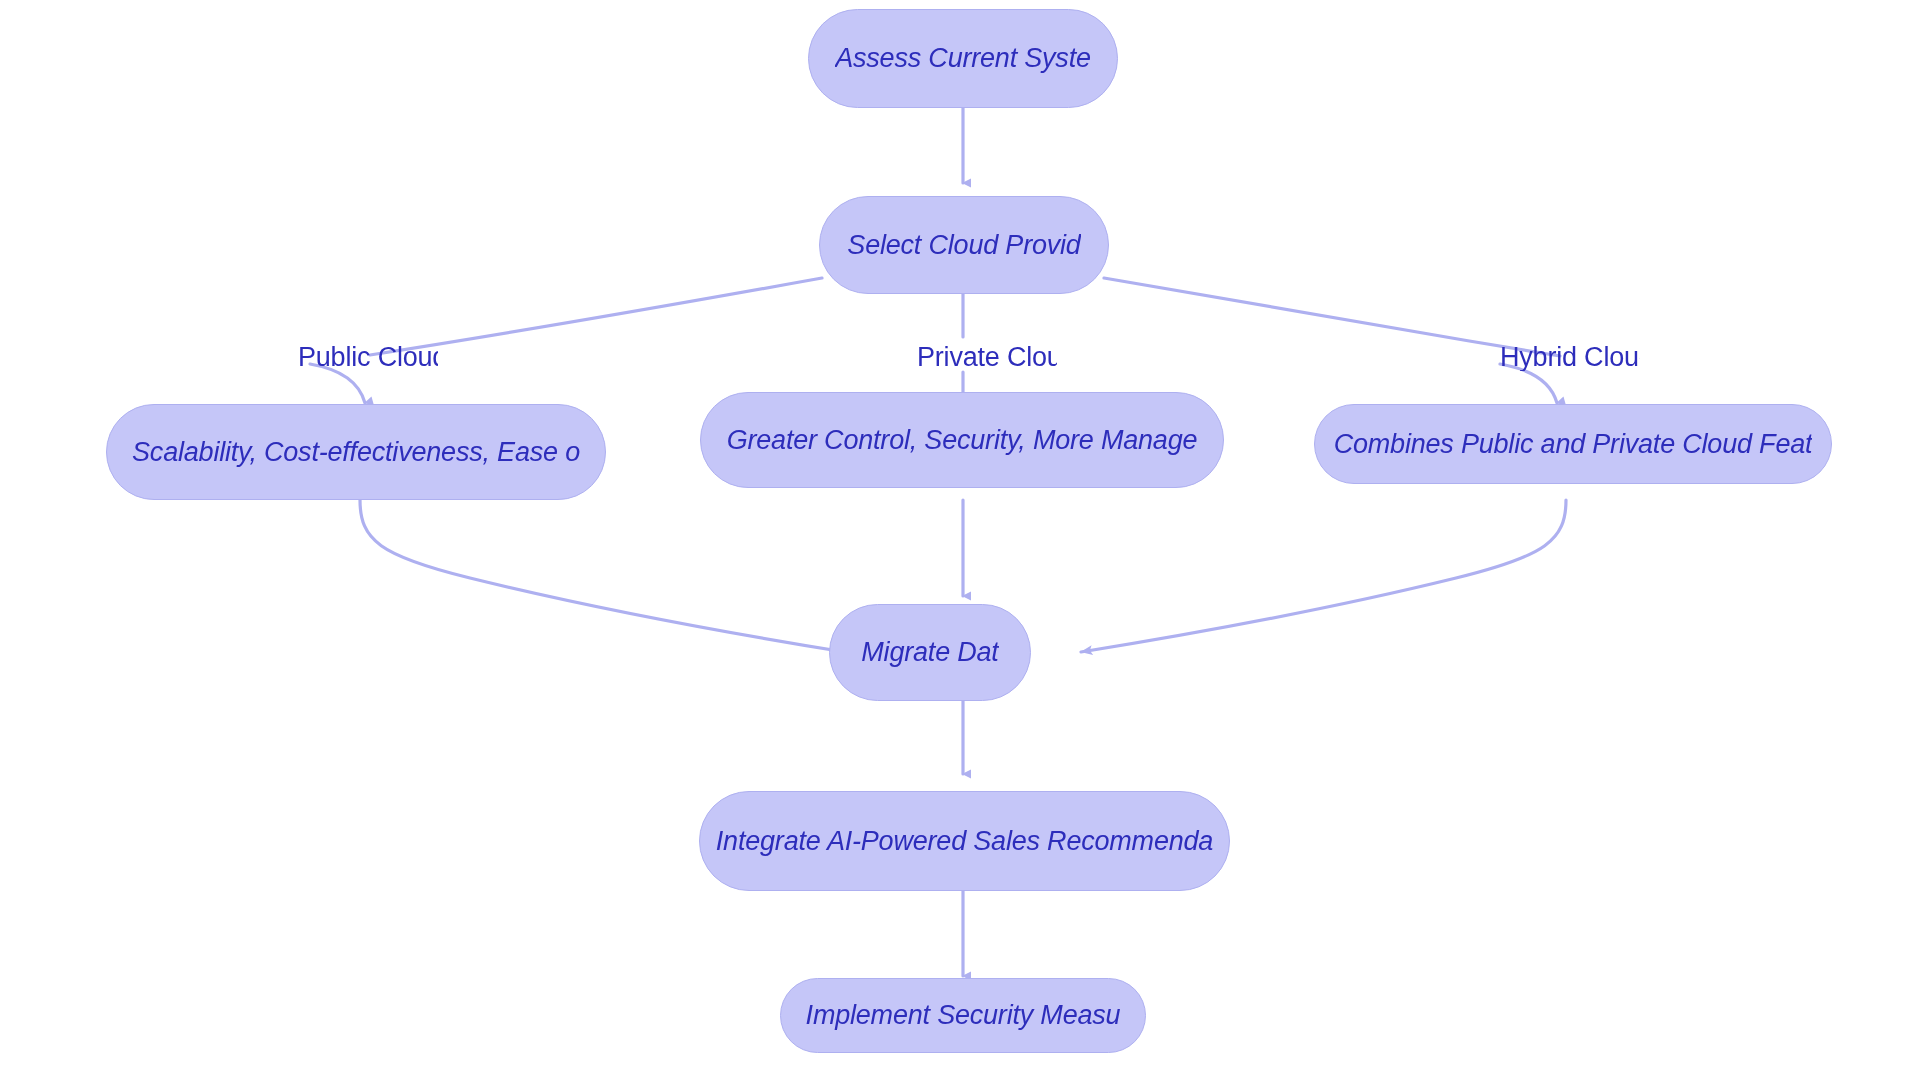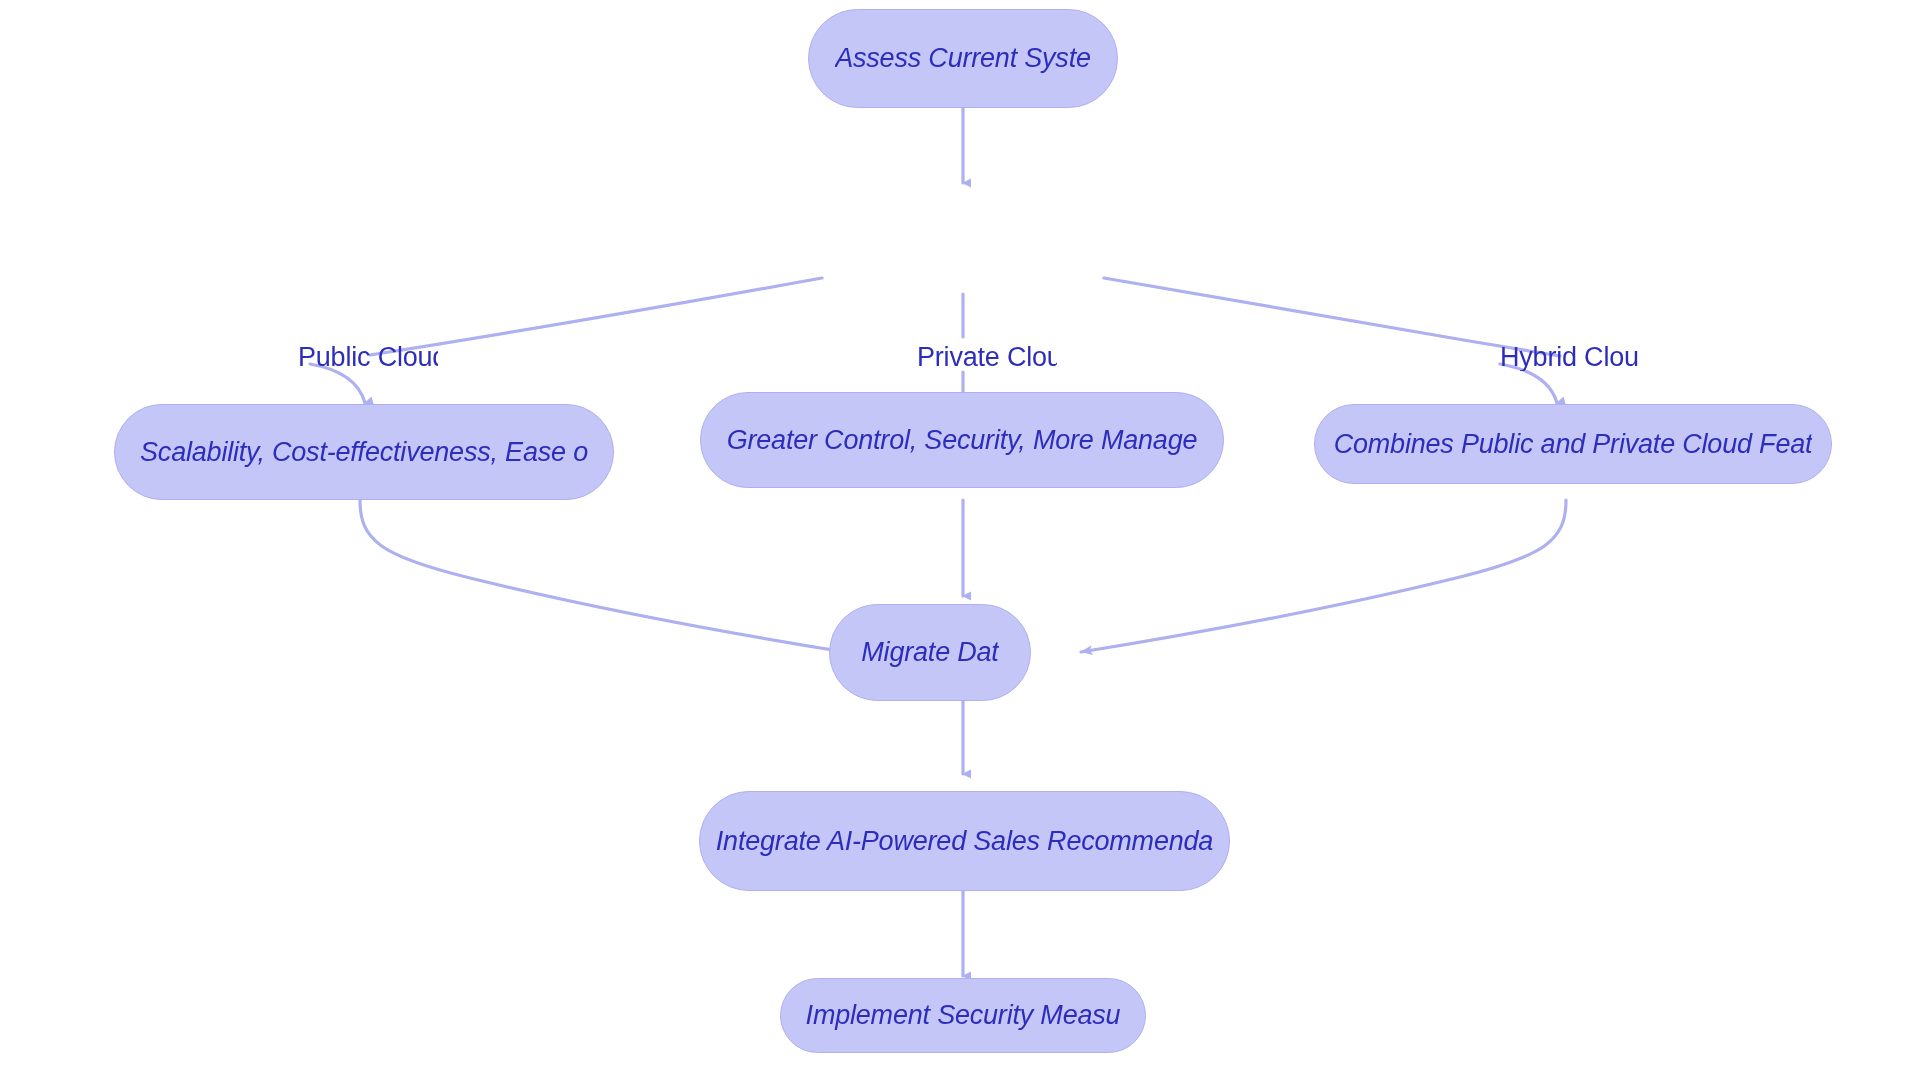"Select Cloud Provid" div.node { html: none -> <div> <span>Select Cloud Provid</span> </div> }
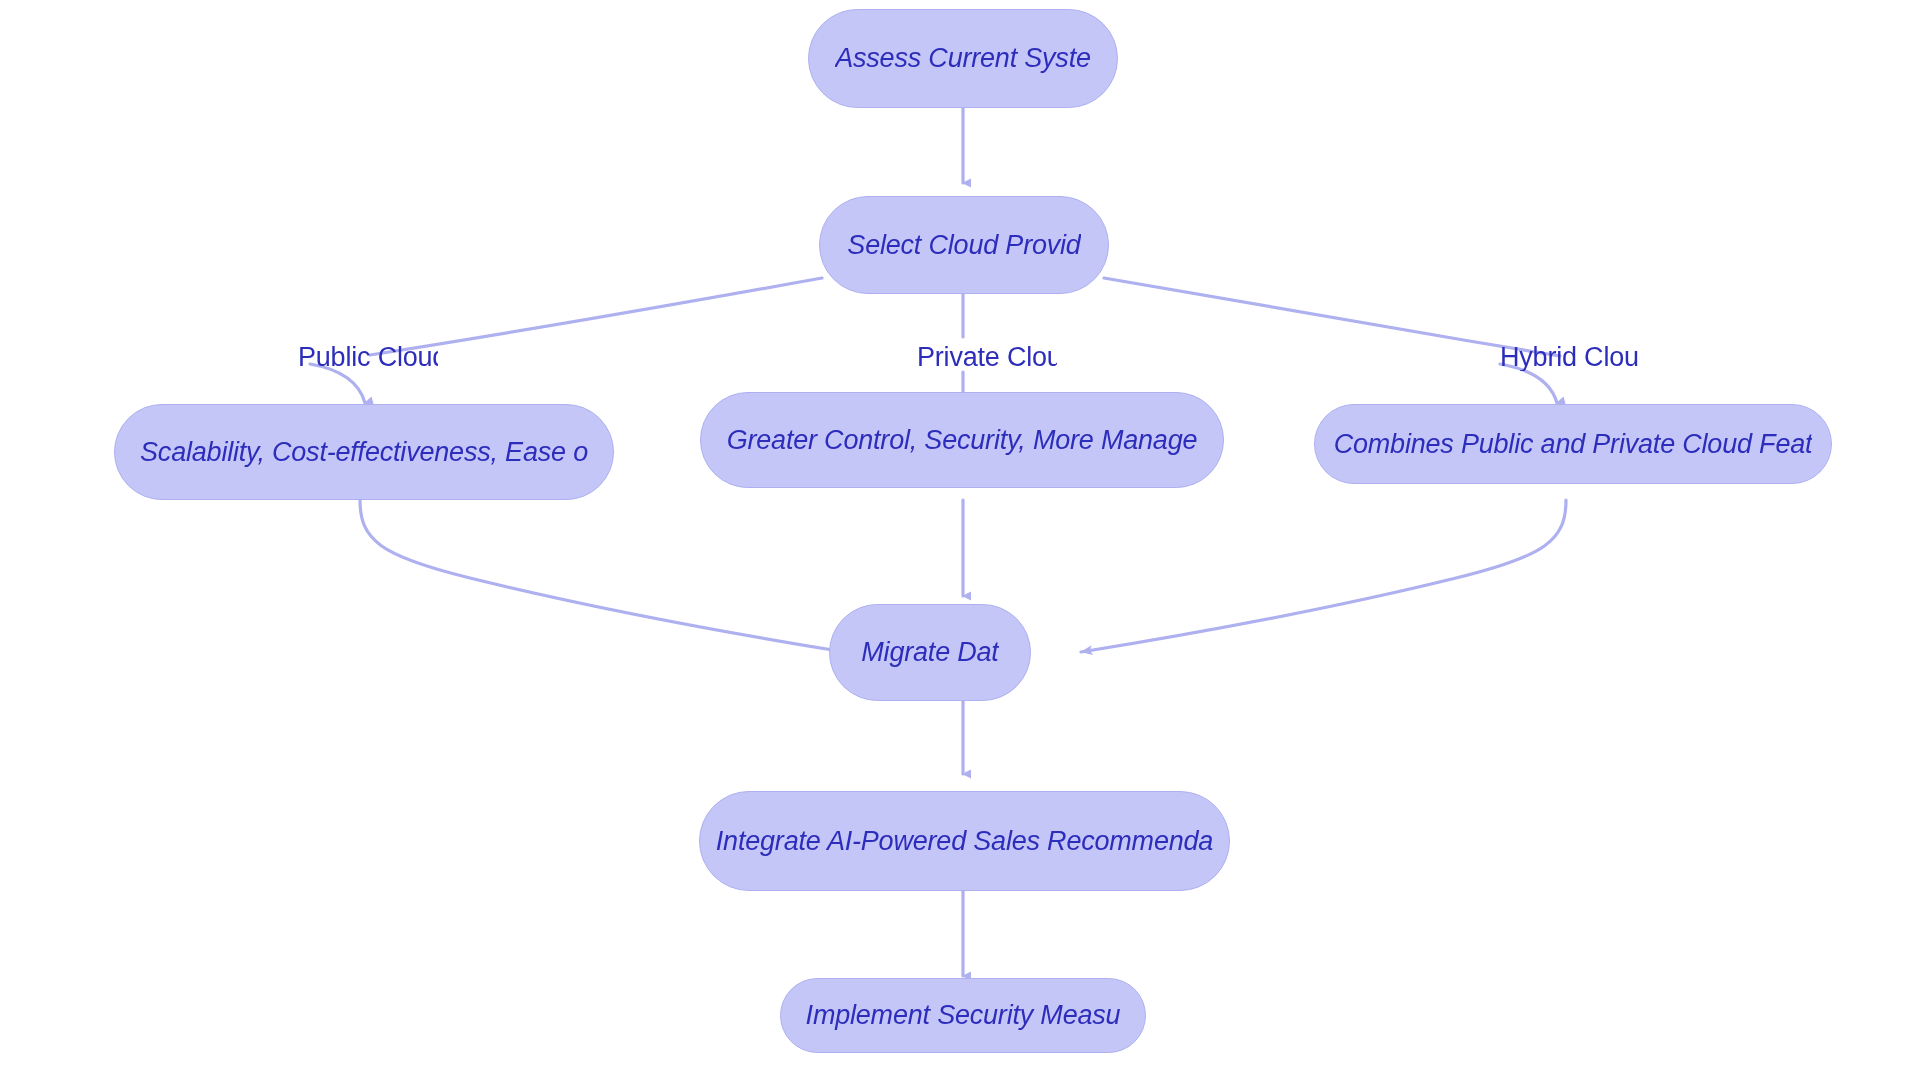"Scalability, Cost-effectiveness, Ease o" div.node { left: 114px -> 106px }
